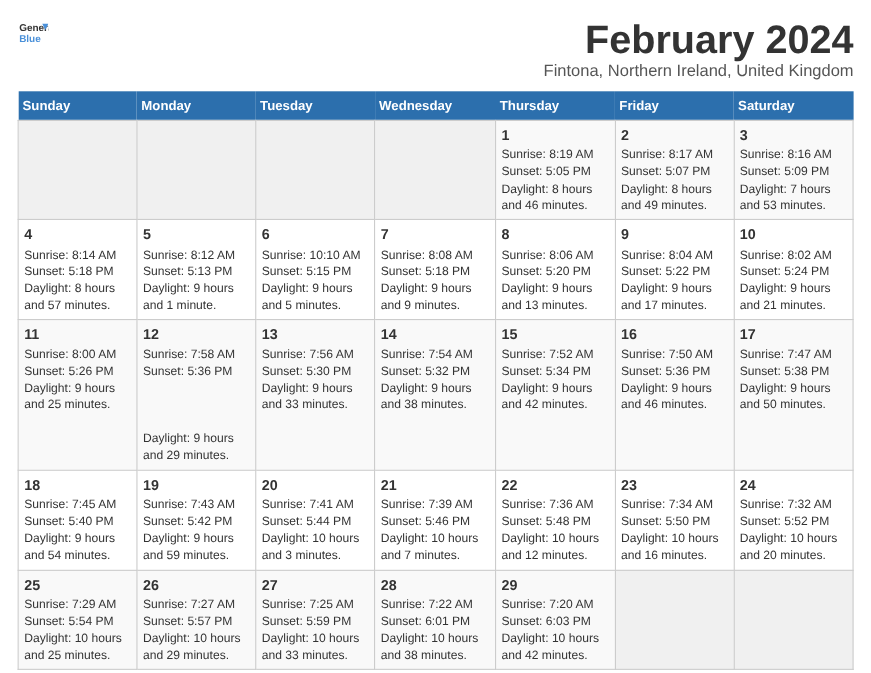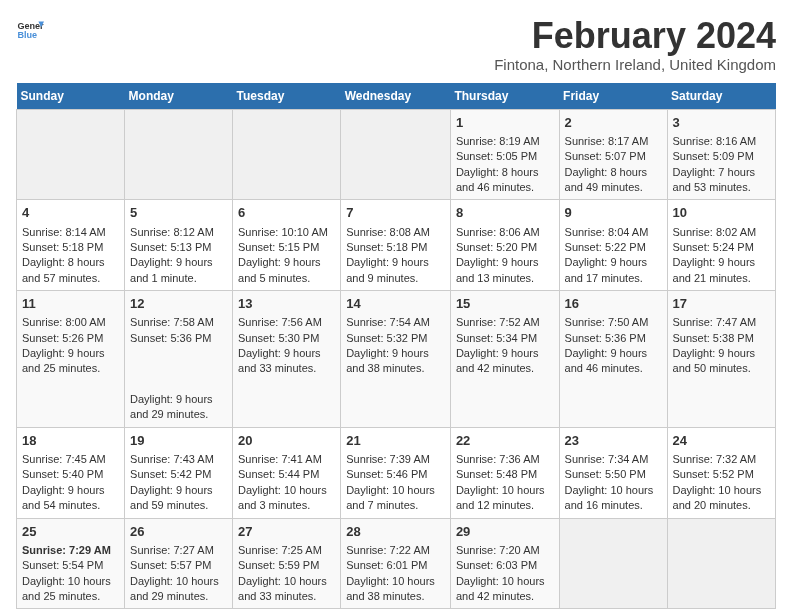"Sunrise: 7:29 AM" span { font-weight: bold -> none }
